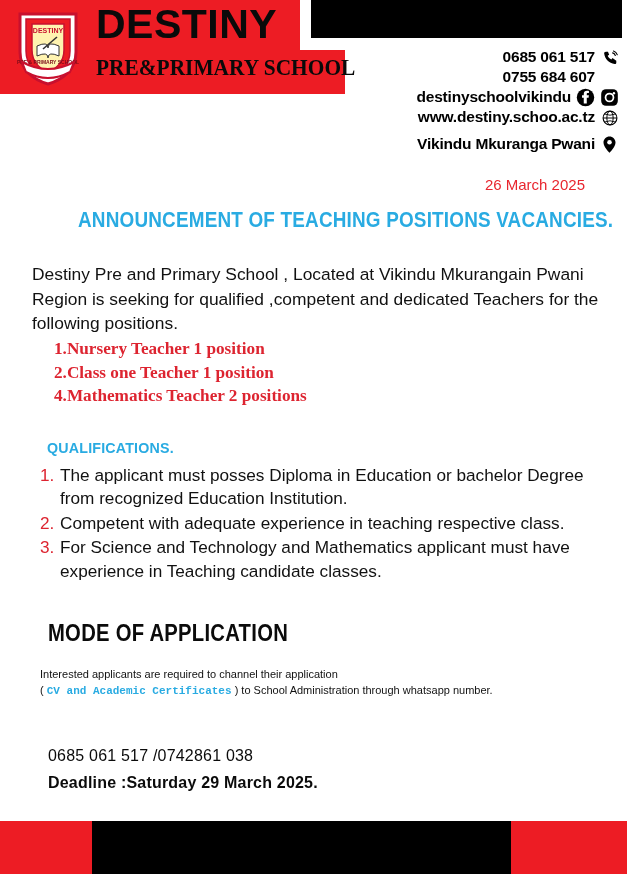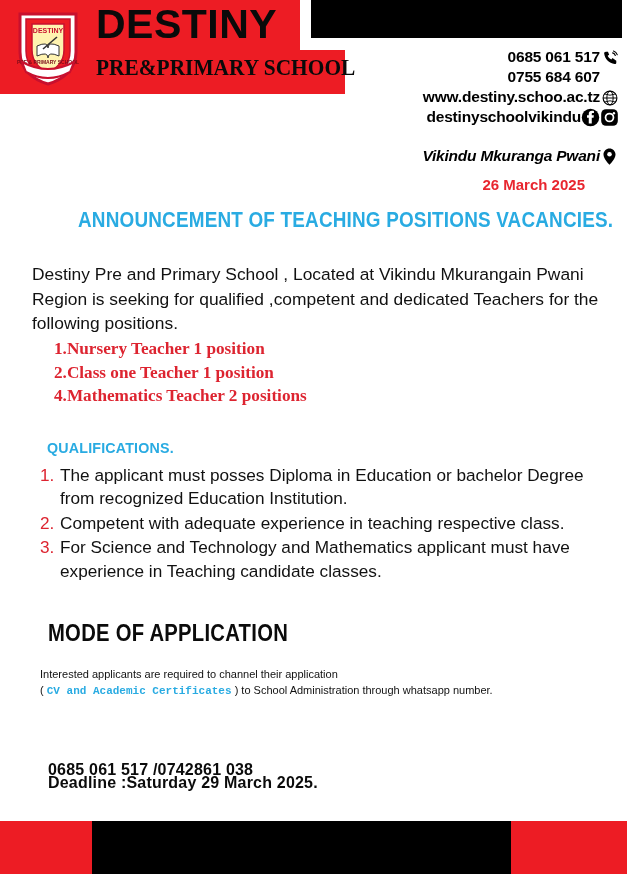"0685 061 517" .contact-row { gap: none -> 5px }
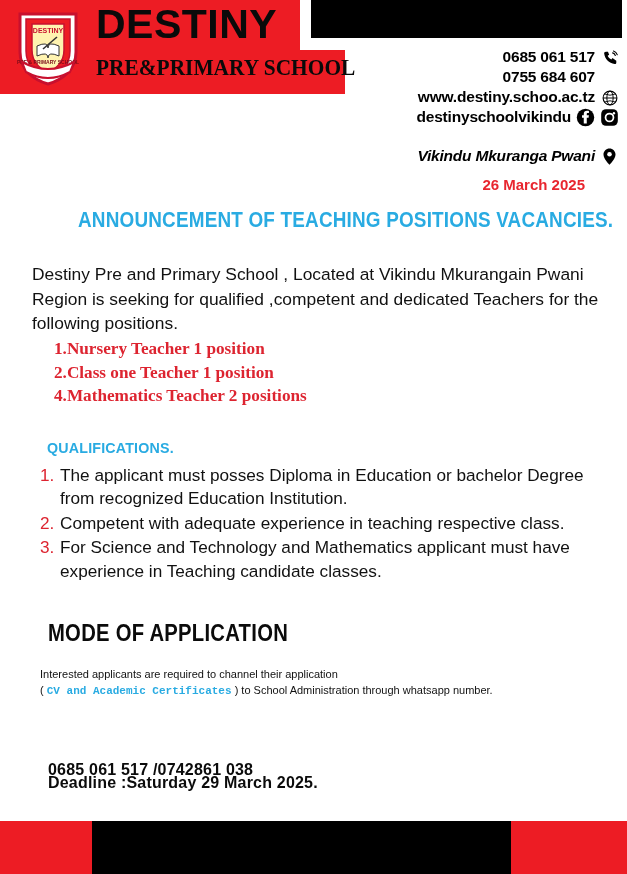"www.destiny.schoo.ac.tz" div.contact-row { order: before "destinyschoolvikindu" -> after "destinyschoolvikindu" }
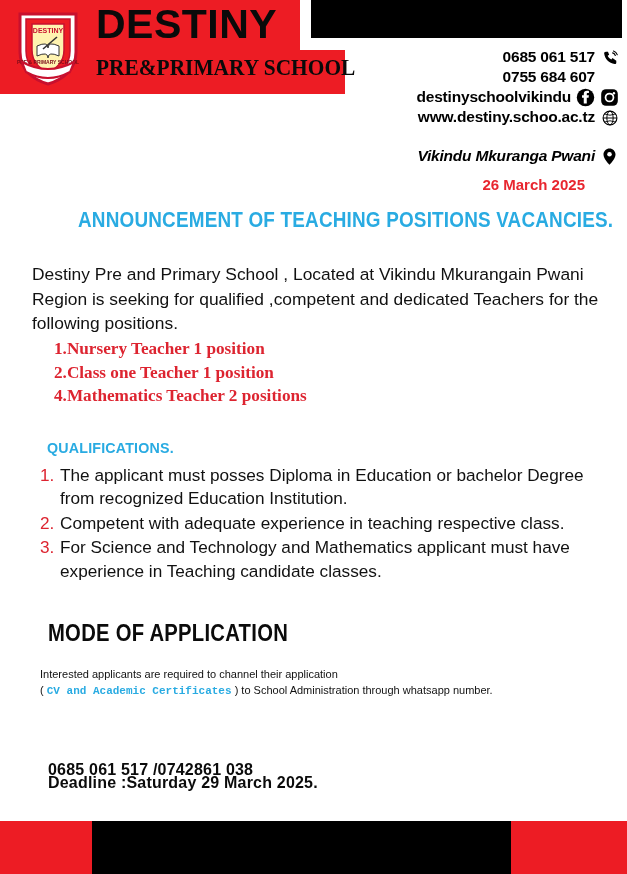"Vikindu Mkuranga Pwani" .contact-row.loc { font-style: italic -> none; margin-top: 20px -> 8px }
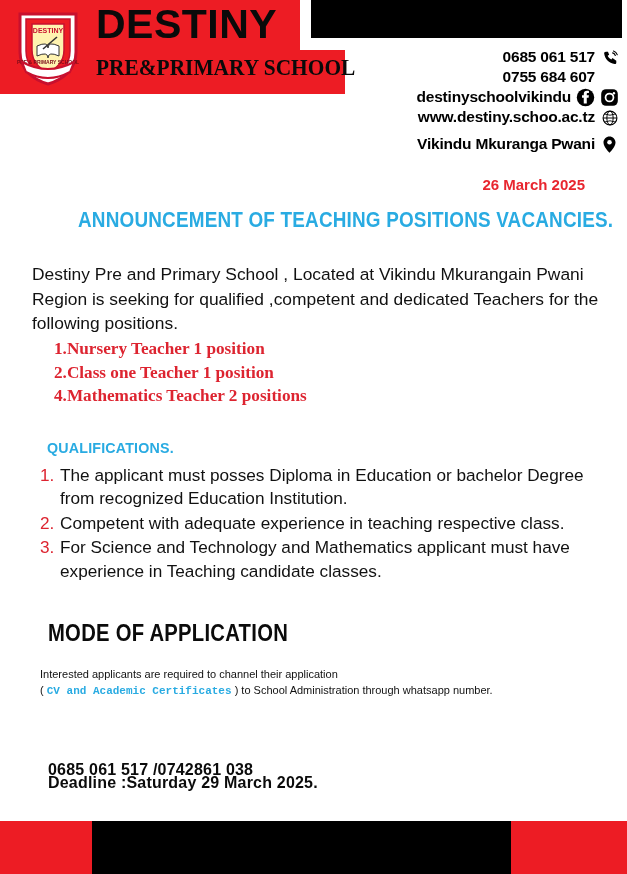"26 March 2025" .date { font-weight: bold -> normal }
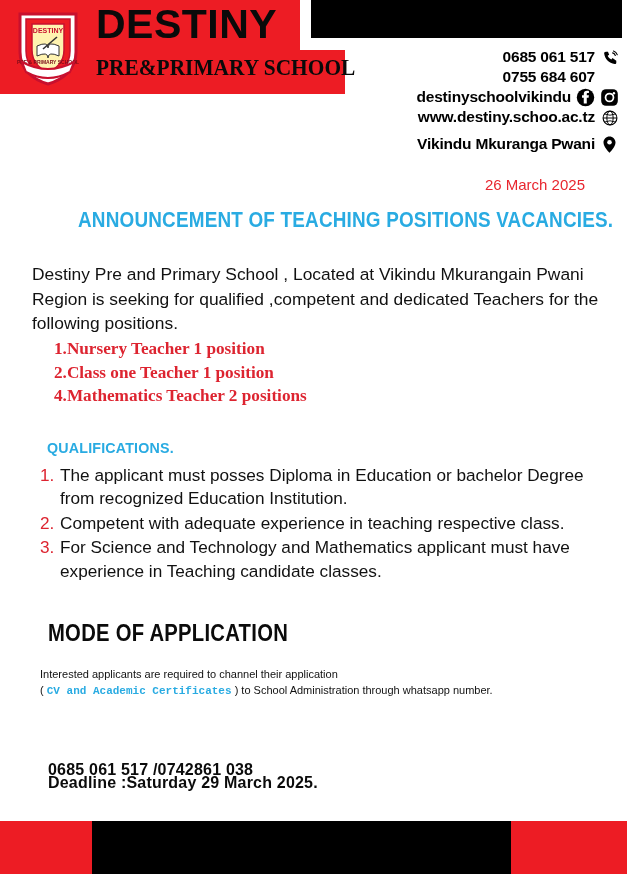"0685 061 517 /0742861 038" .whatsapp-num { font-weight: bold -> normal; margin-top: 14px -> none }
